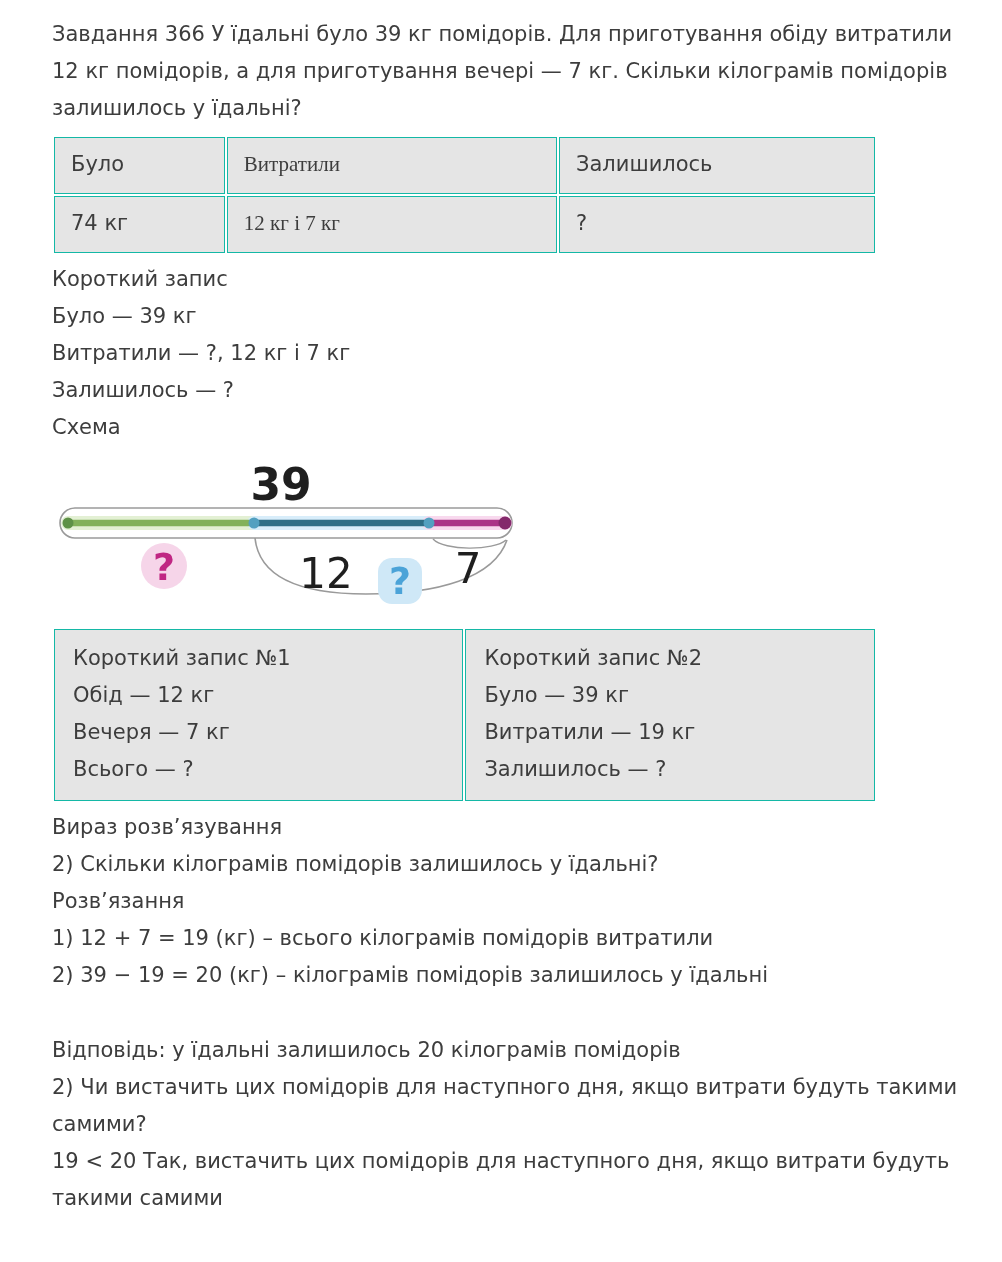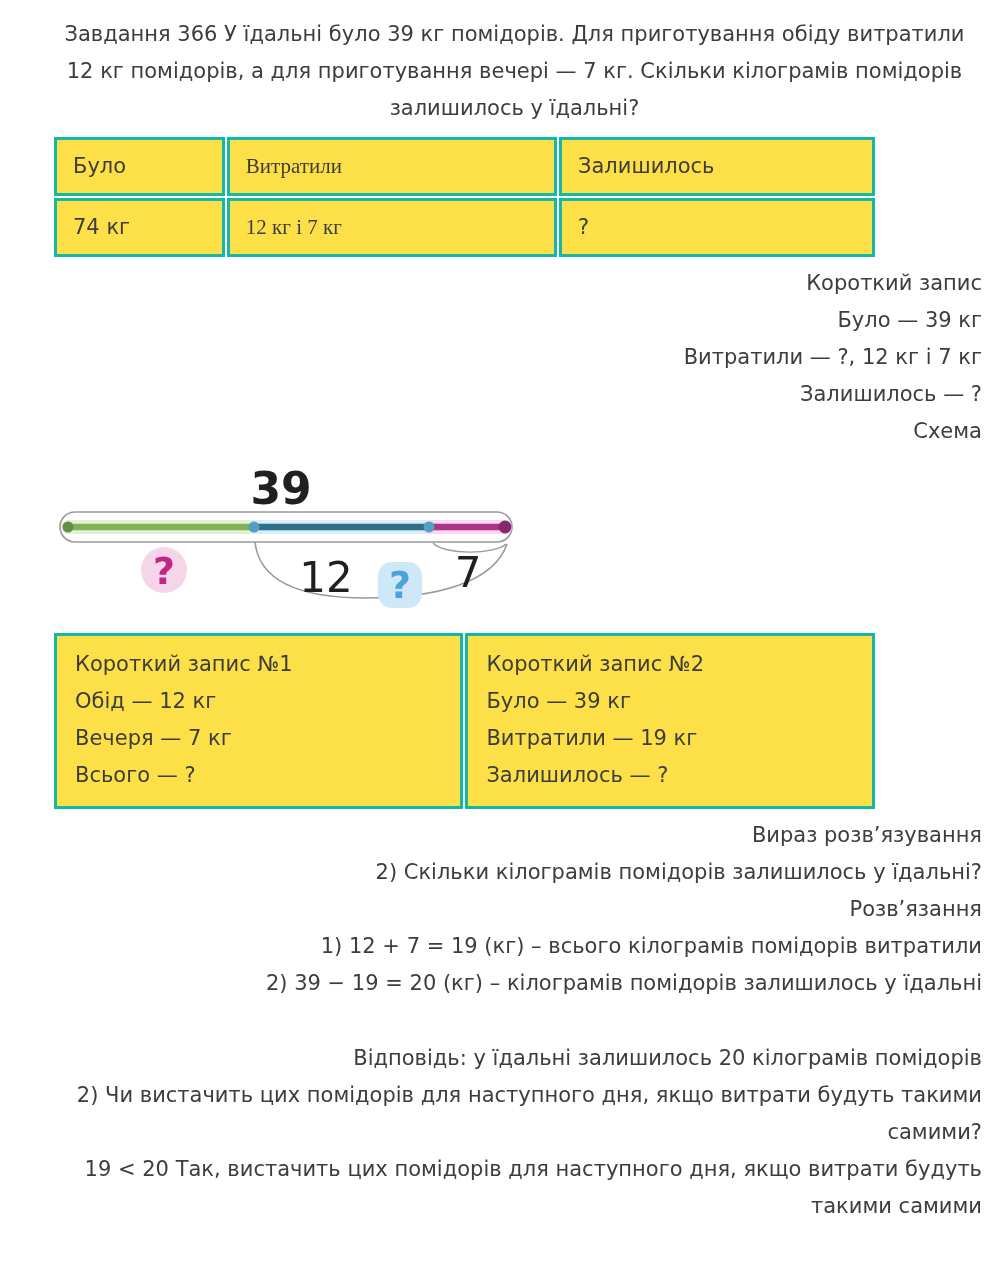"Завдання 366 У їдальні було" .para { text-align: center -> none }
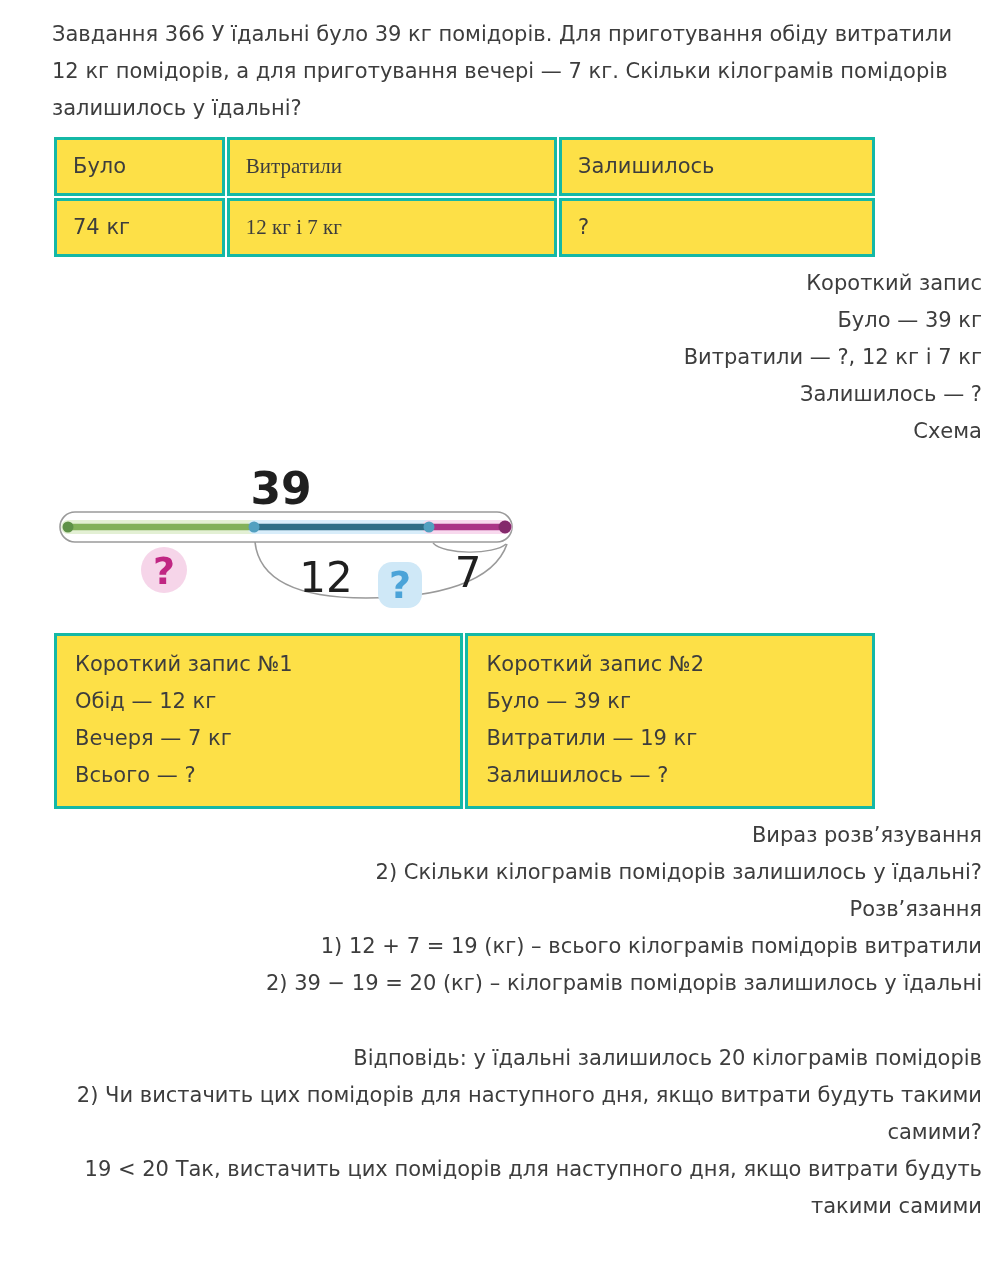"Було" table.grid td { background: #fde047 -> #e5e5e5; border: 3px solid #14b8a6 -> 1px solid #14b8a6 }
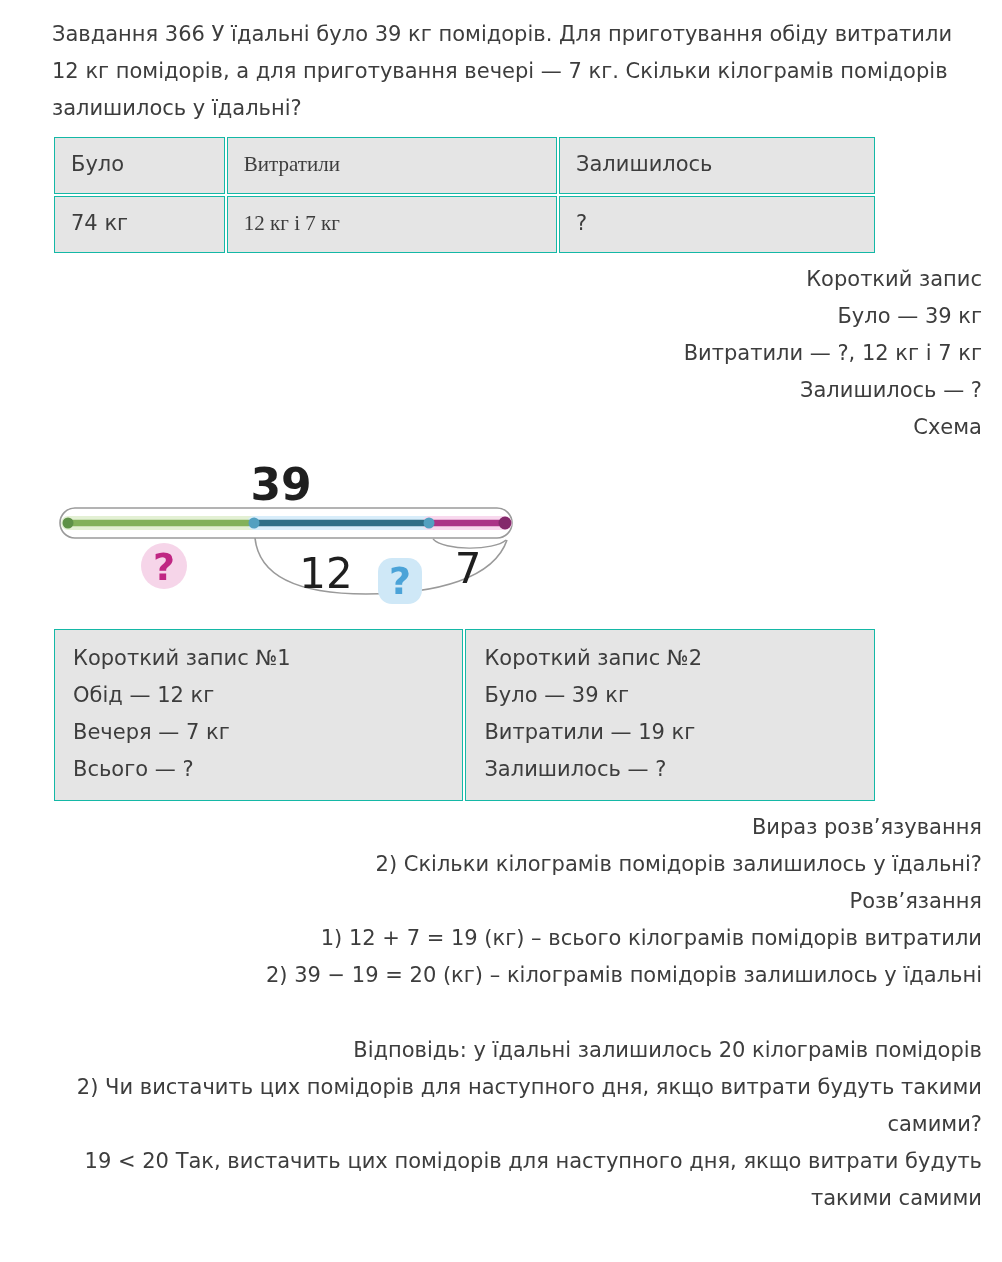"Короткий запис" .line { text-align: right -> none }
